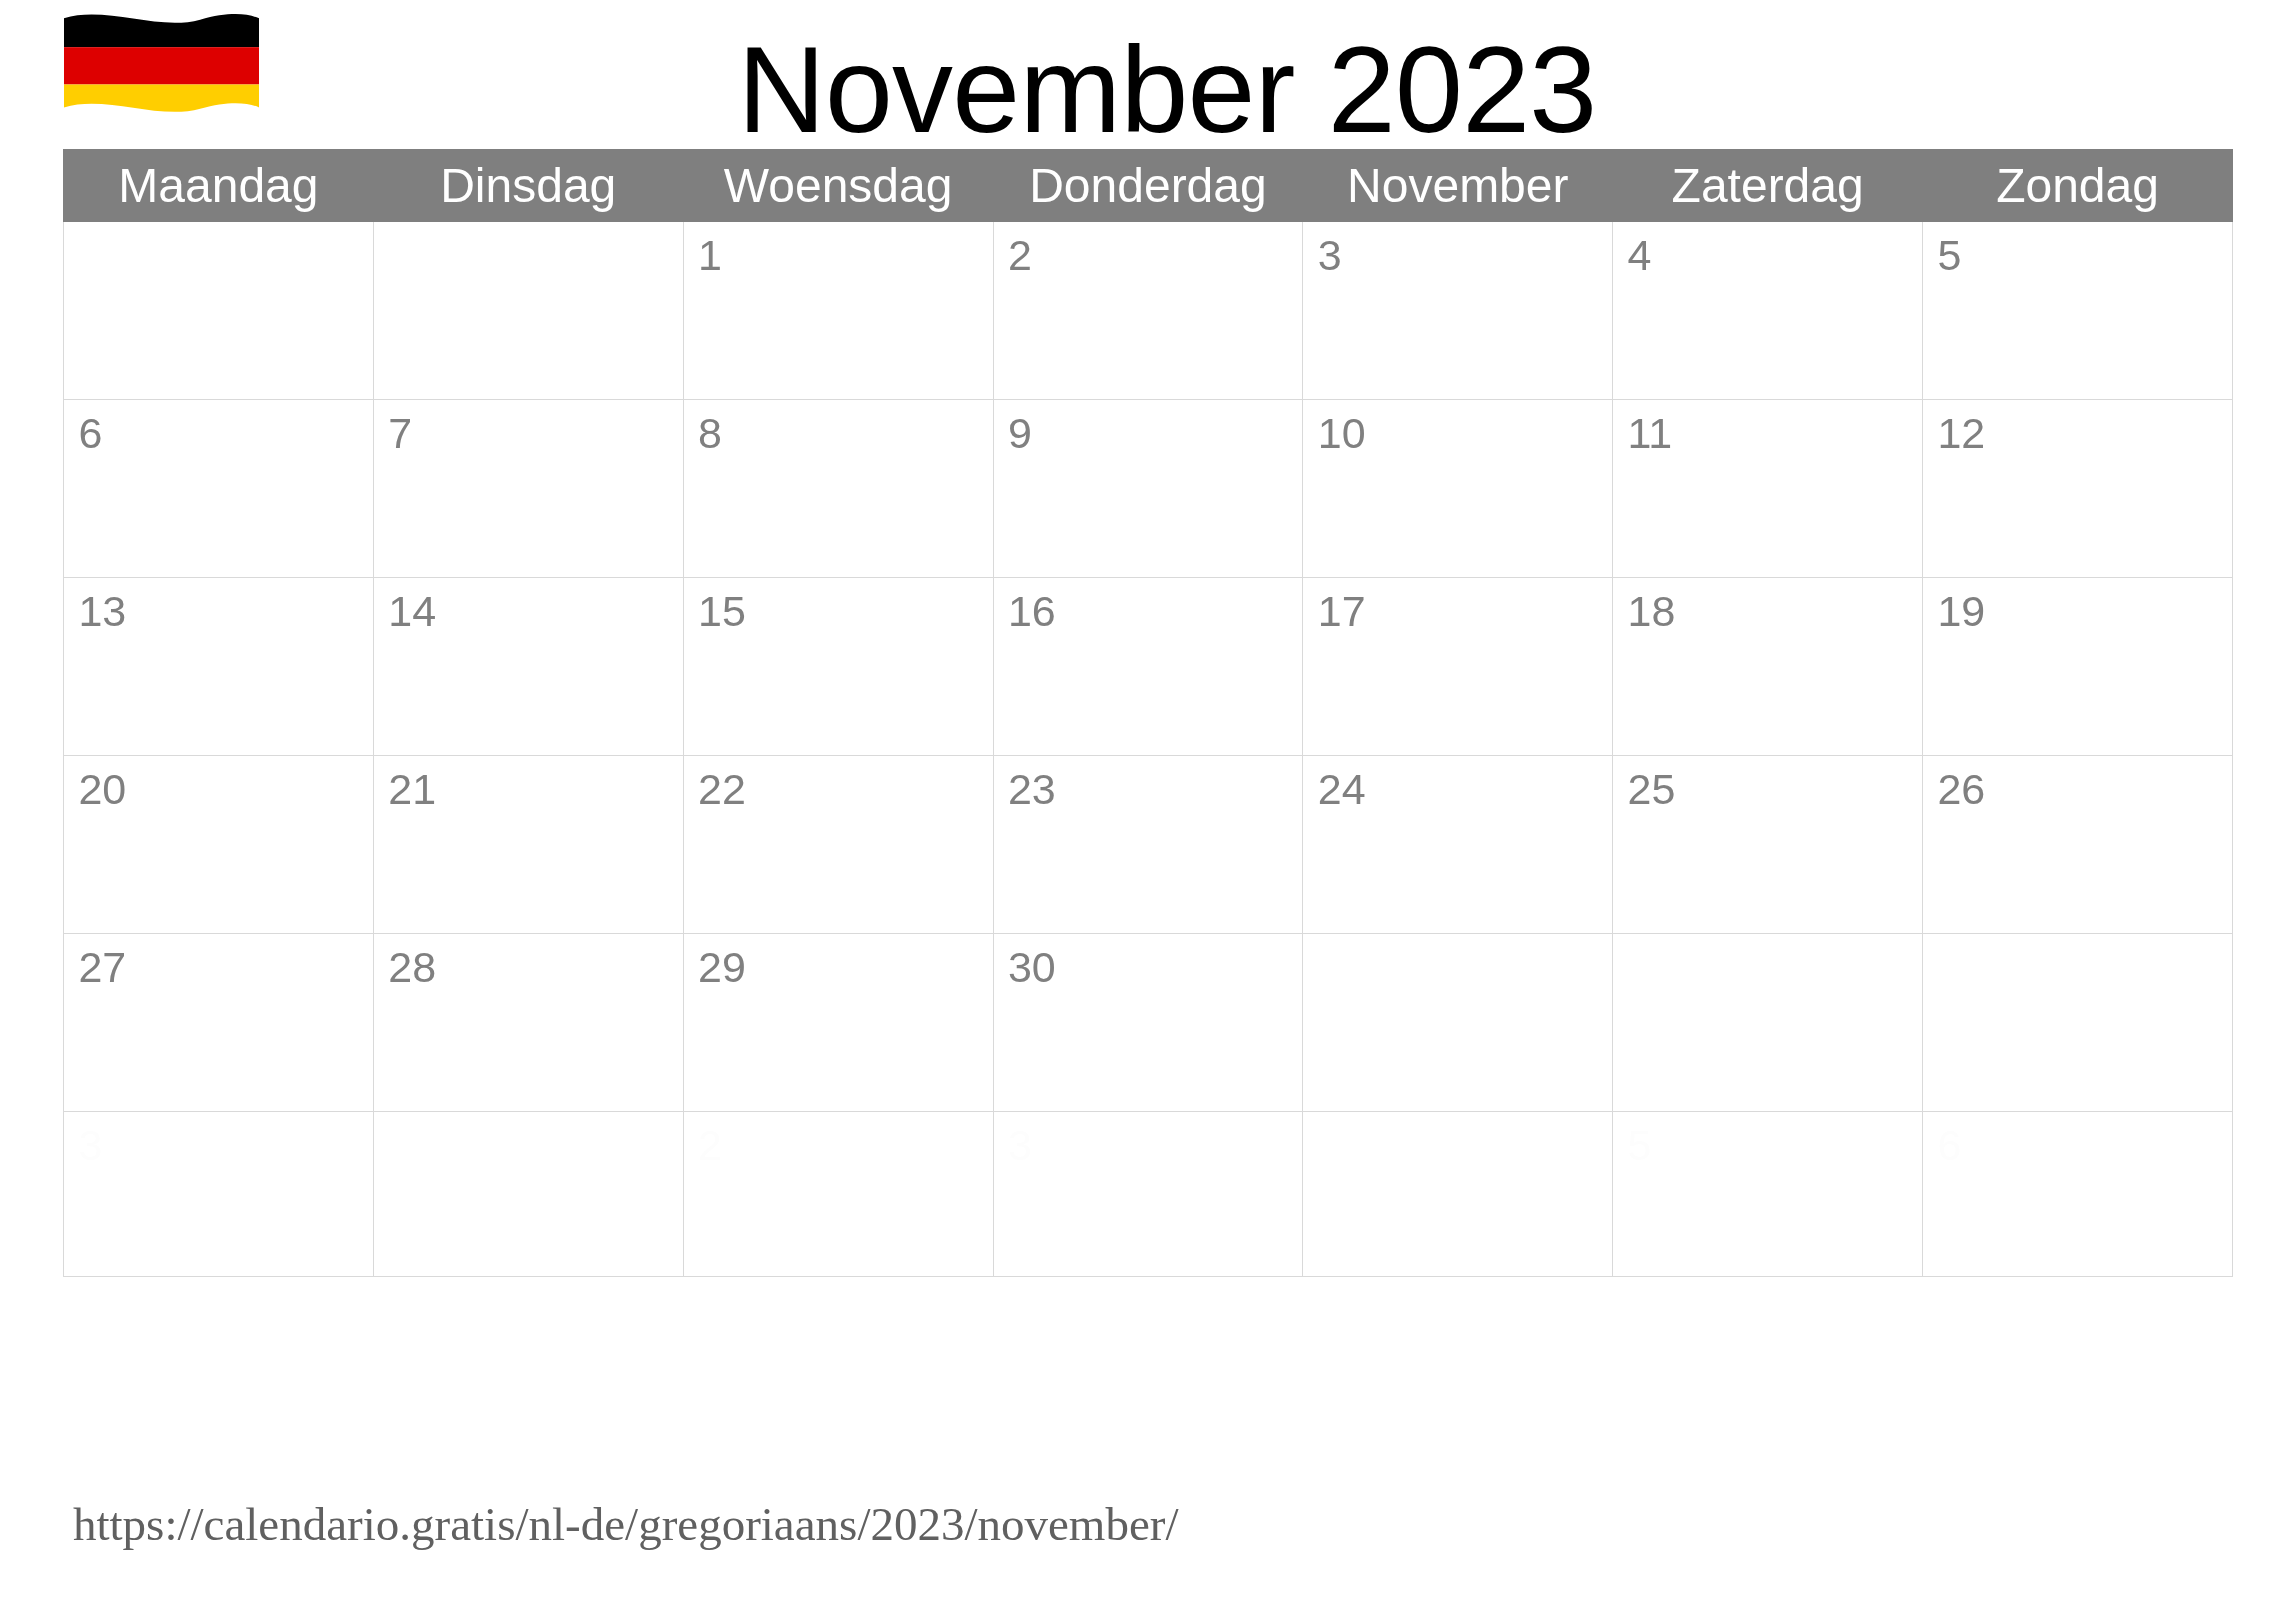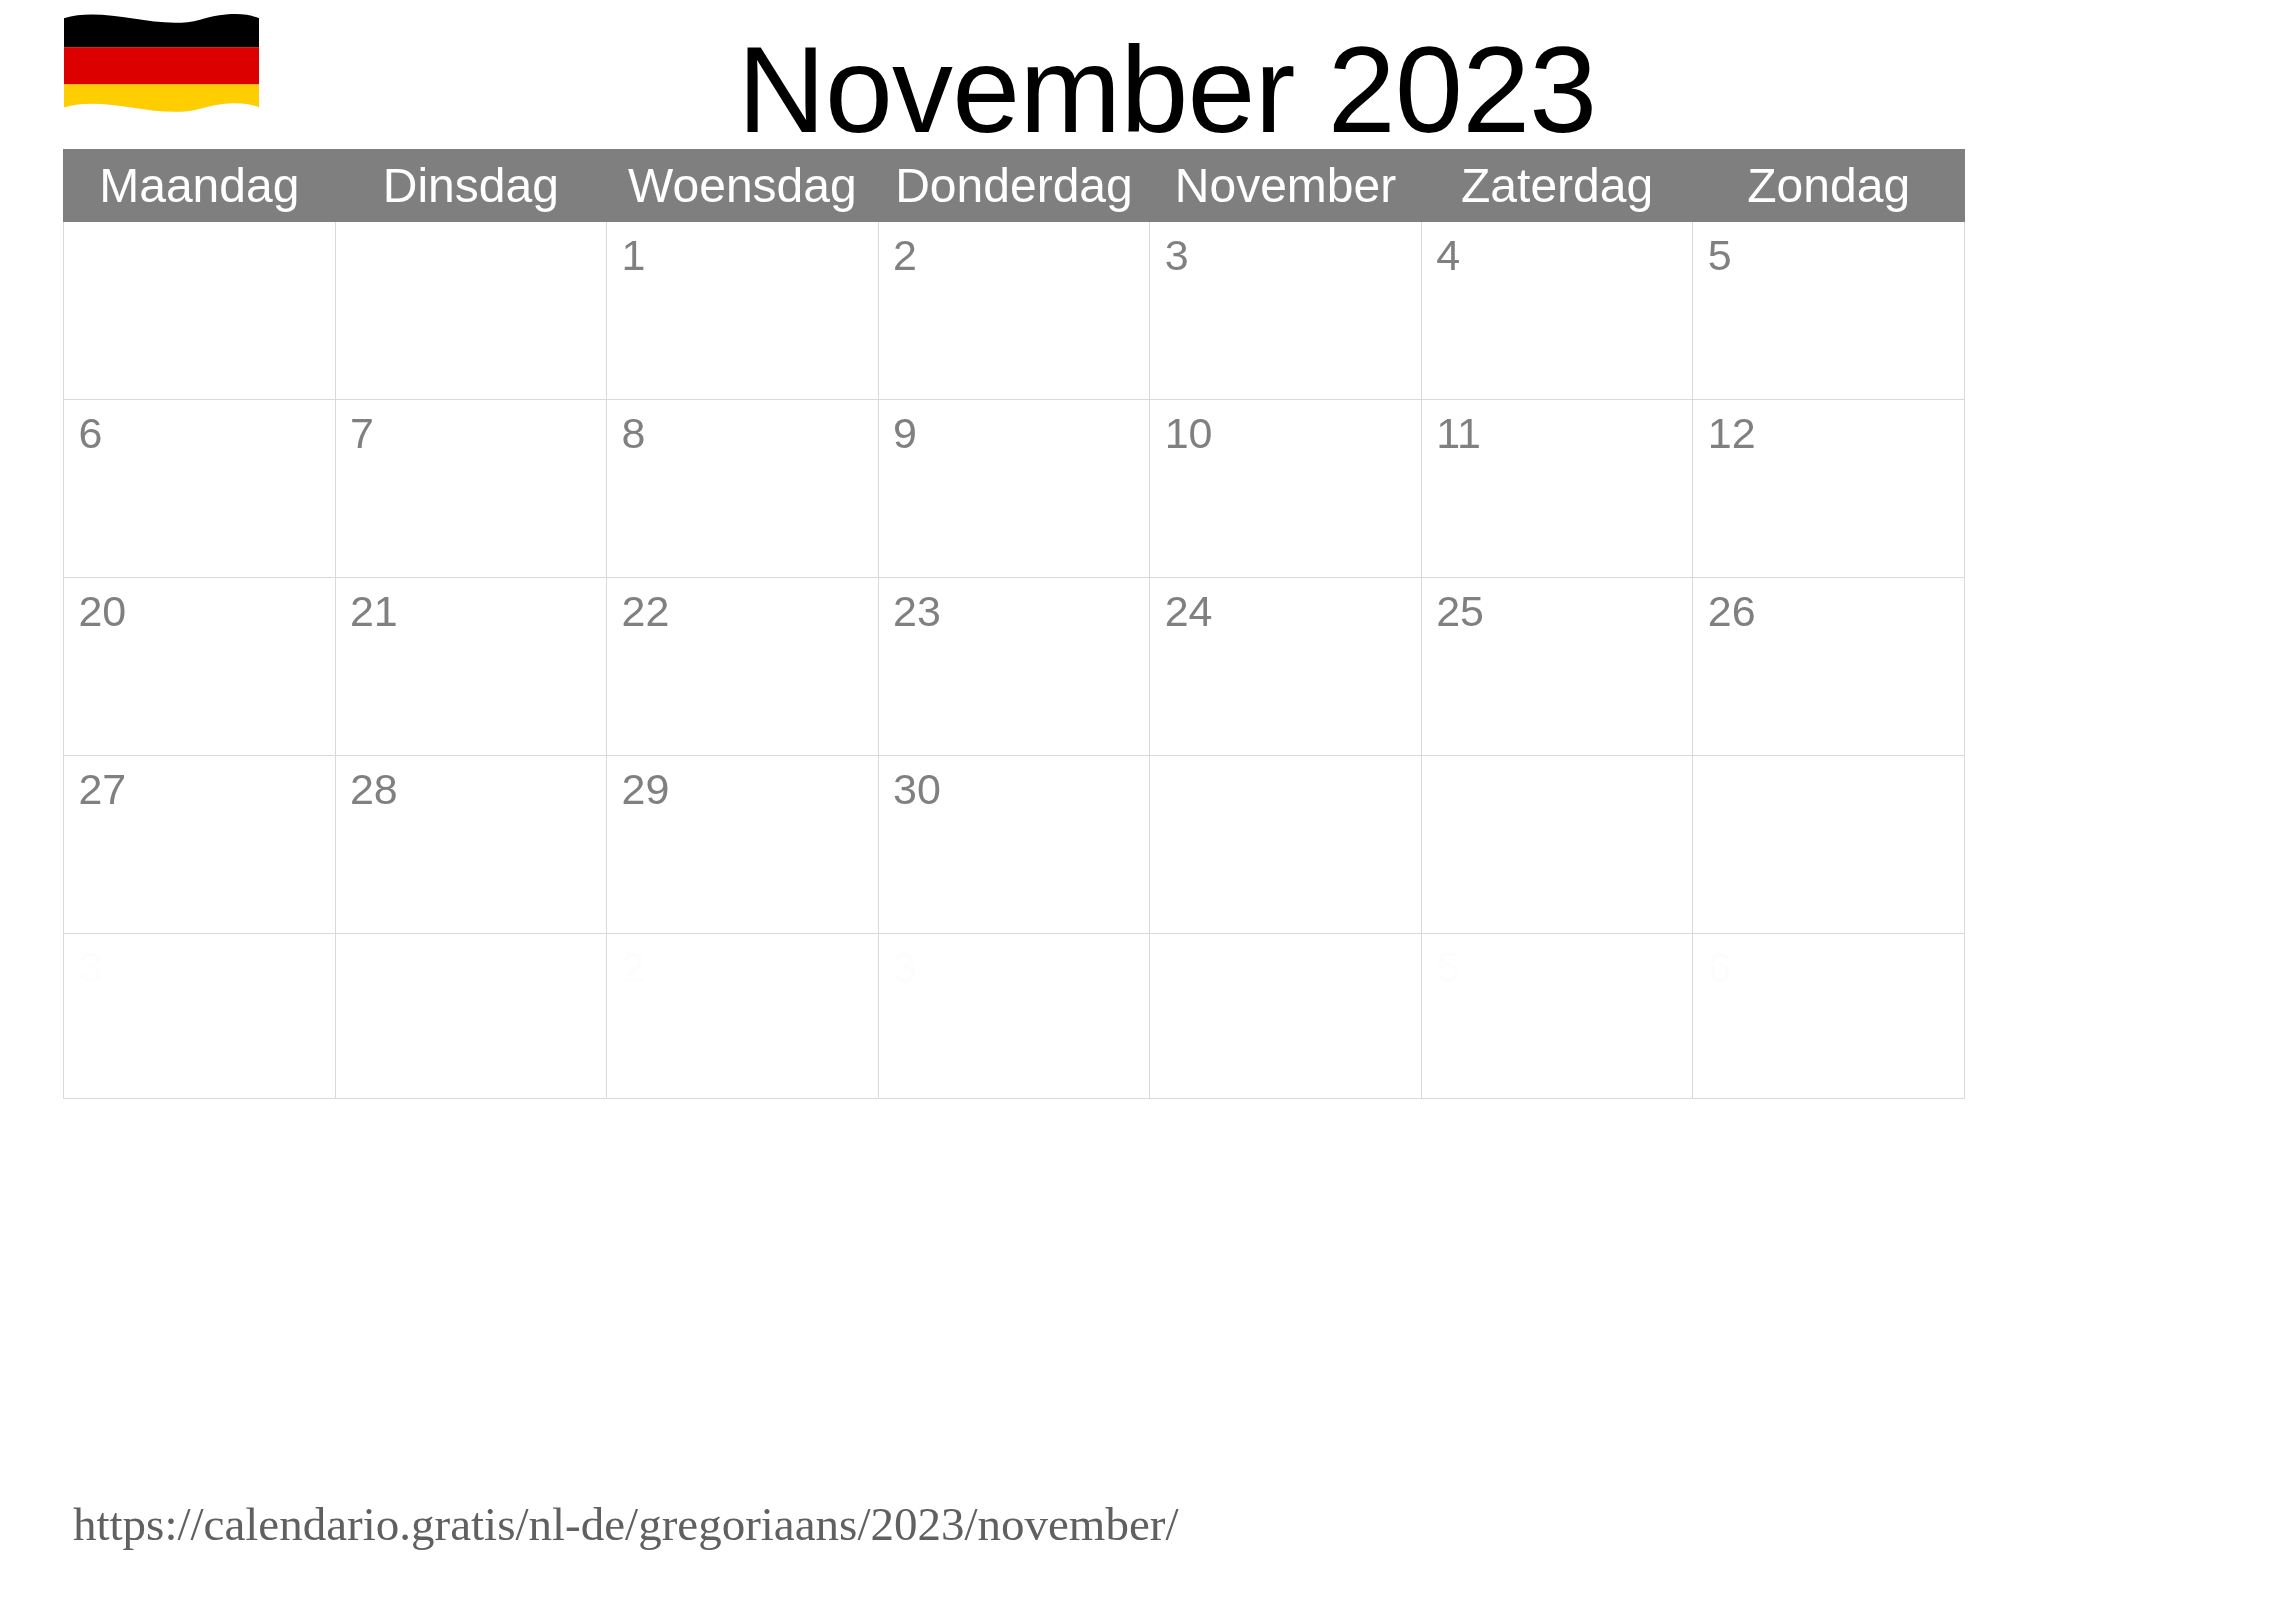"Maandag" .calendar { width: 1902px -> 2170px }
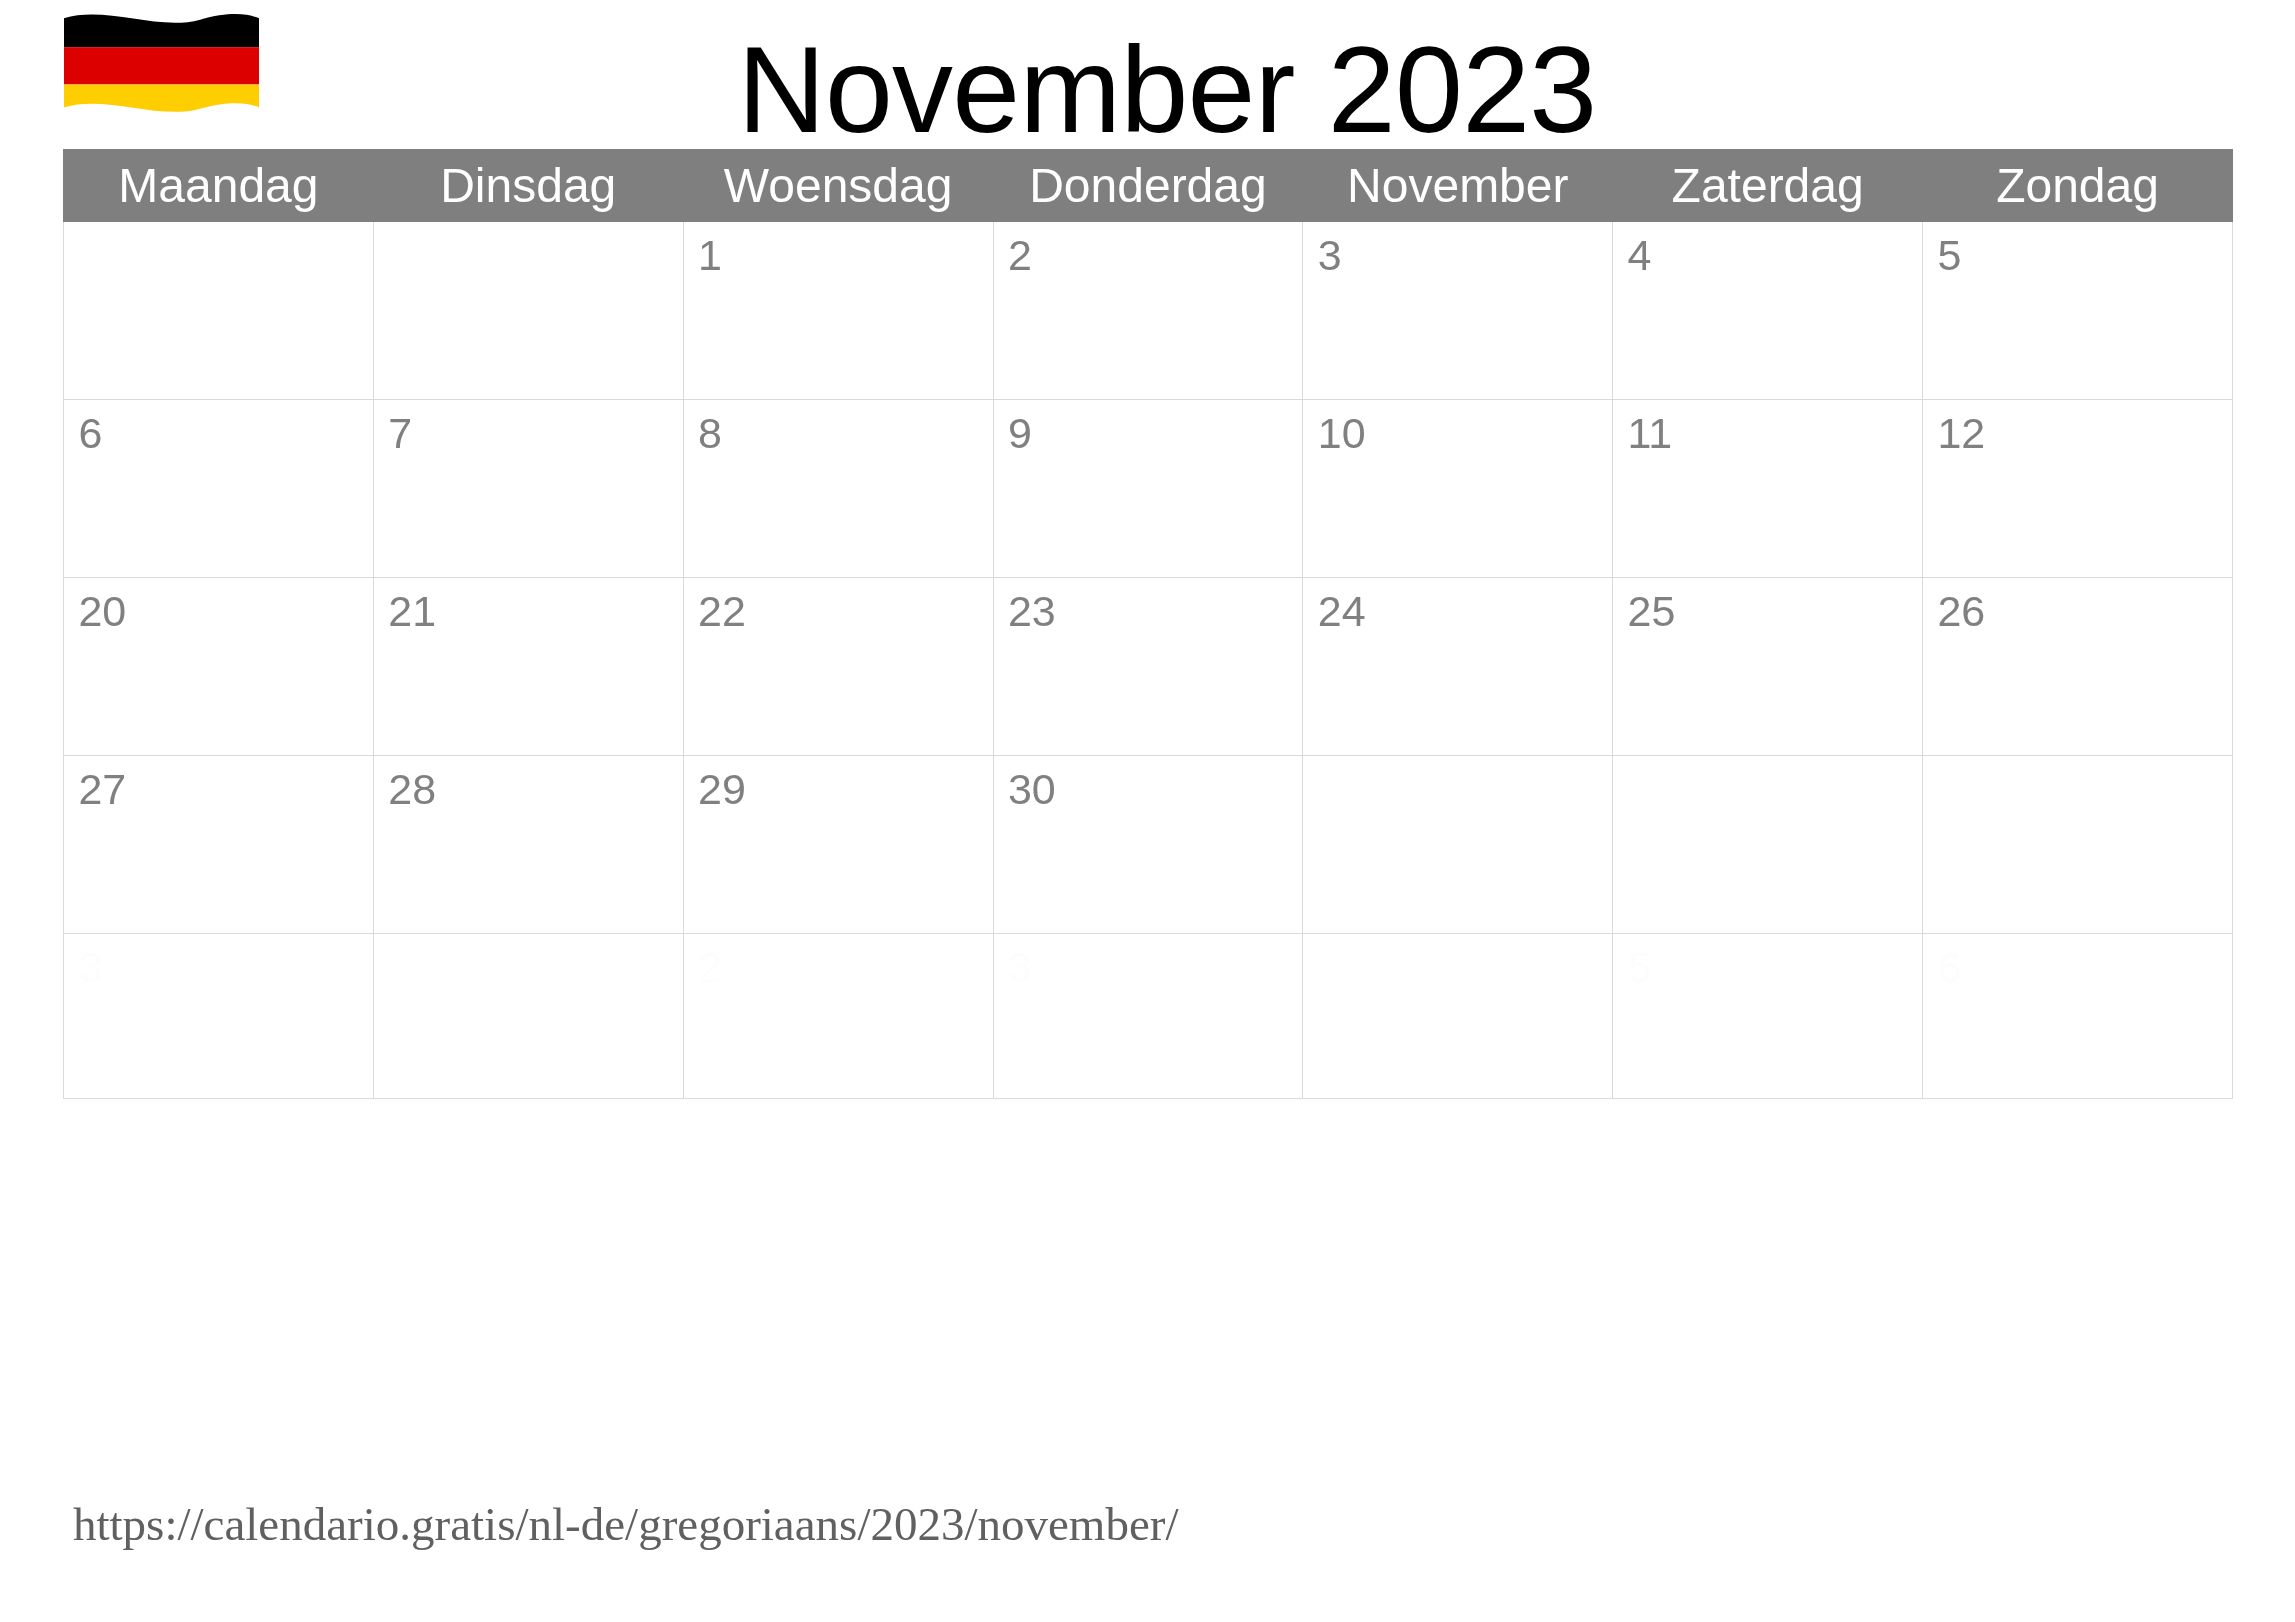"13" tr { html: none -> <tr> <td> <span>13</span> </td> <td> <span>14</span> </td> <td> <span>15</span> </td> <td> <span>16</span> </td> <td> <span>17</span> </td> <td> <span>18</span> </td> <td> <span>19</span> </td> </tr> }
